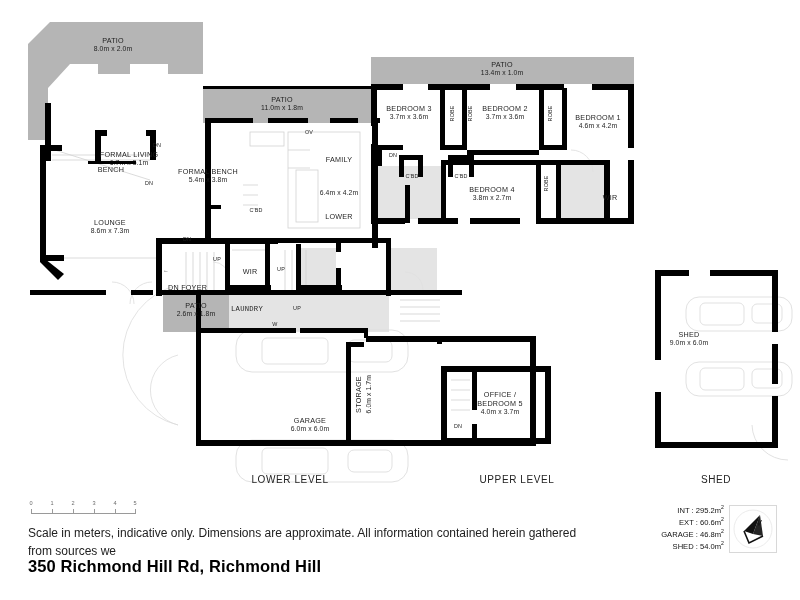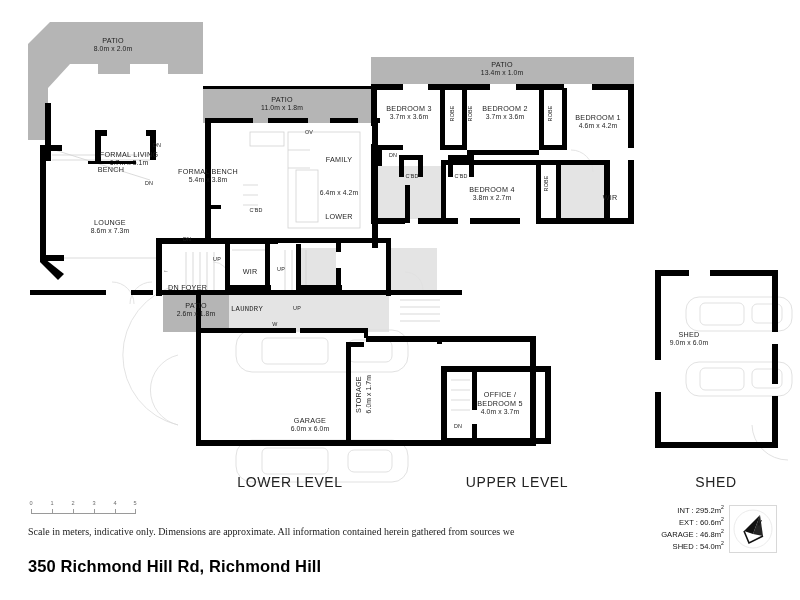"LOWER LEVEL" .level-lbl { font-size: 14px -> 10px }
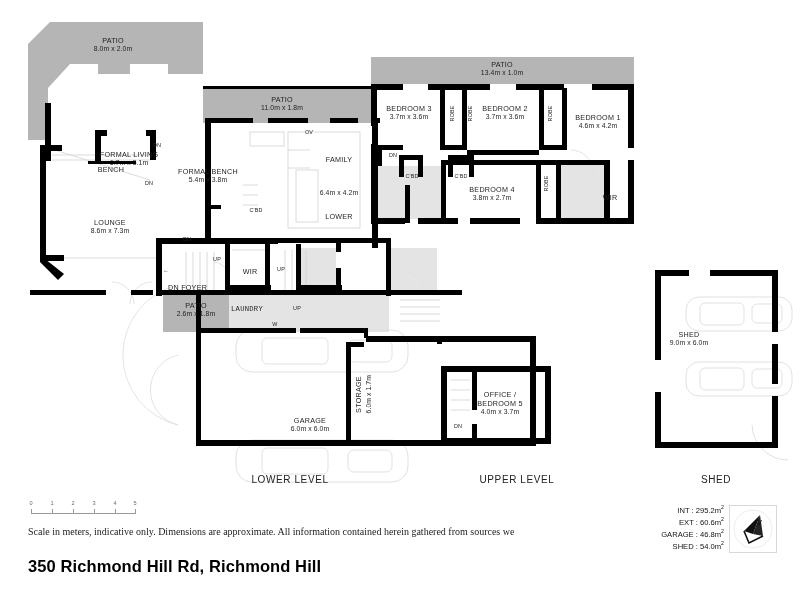"Scale in meters, indicative only." .disc { font-family: Liberation Serif, serif -> none; font-size: 10px -> 12px }
